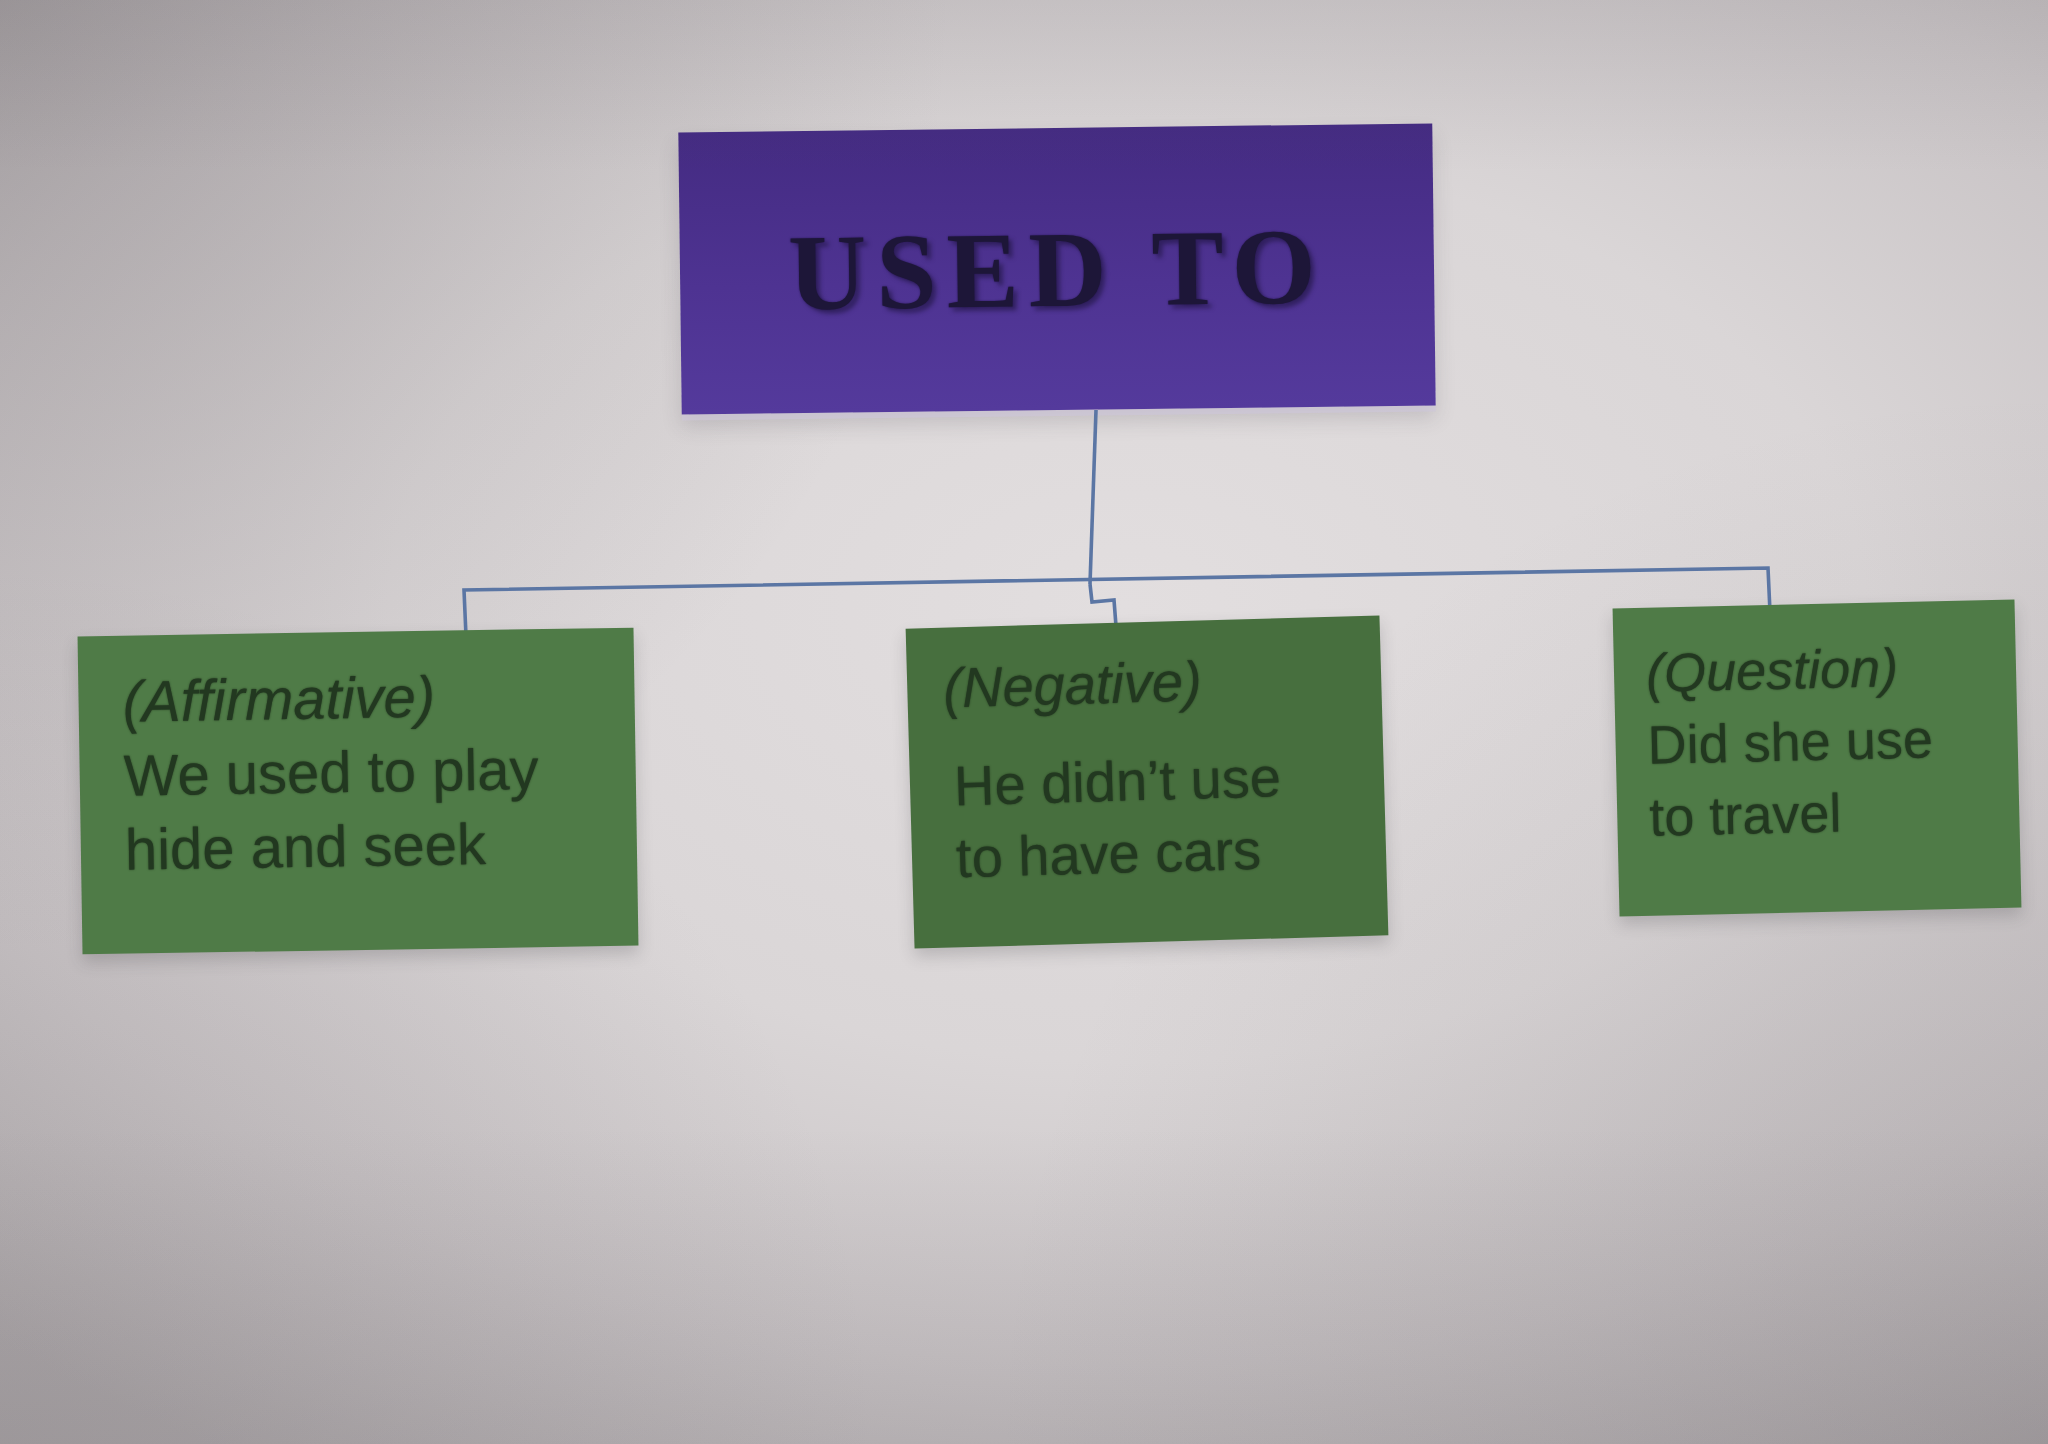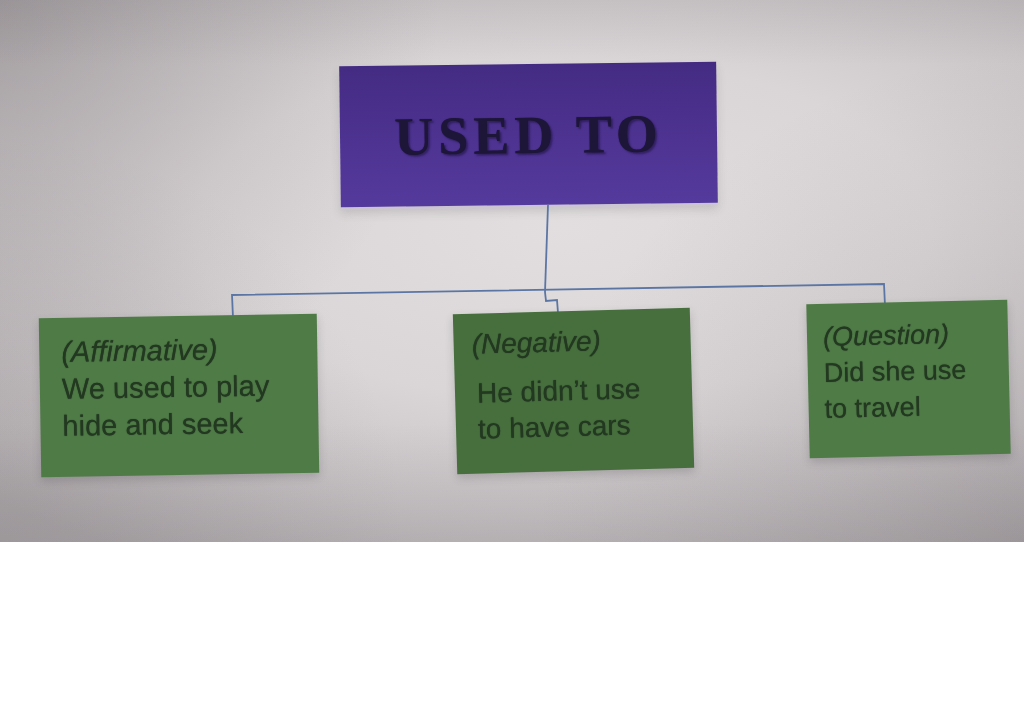"(Affirmative)" .canvas { height: 542px -> 722px }
